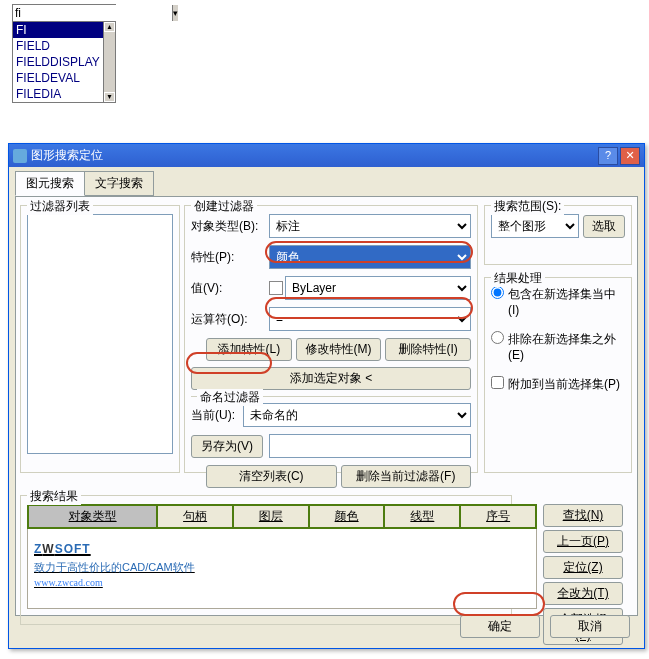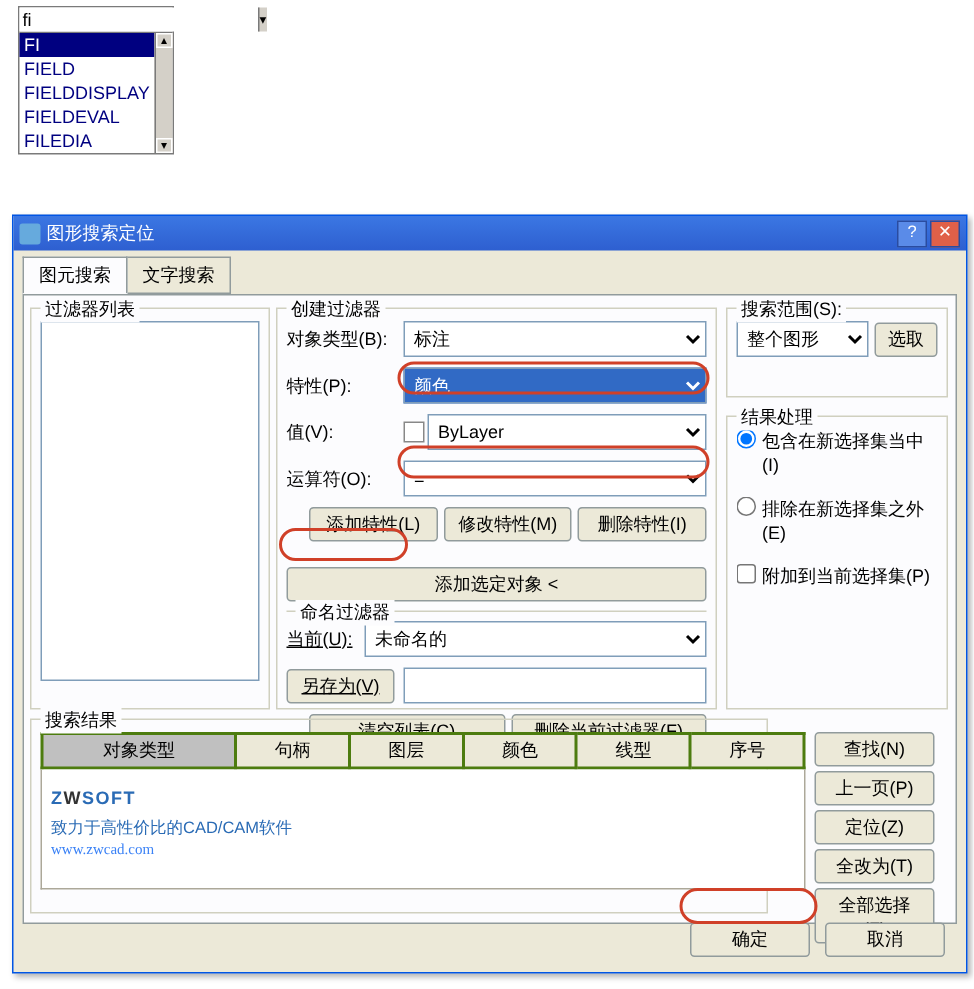"添加特性(L)" .btn-row { margin-bottom: 17px -> 6px }
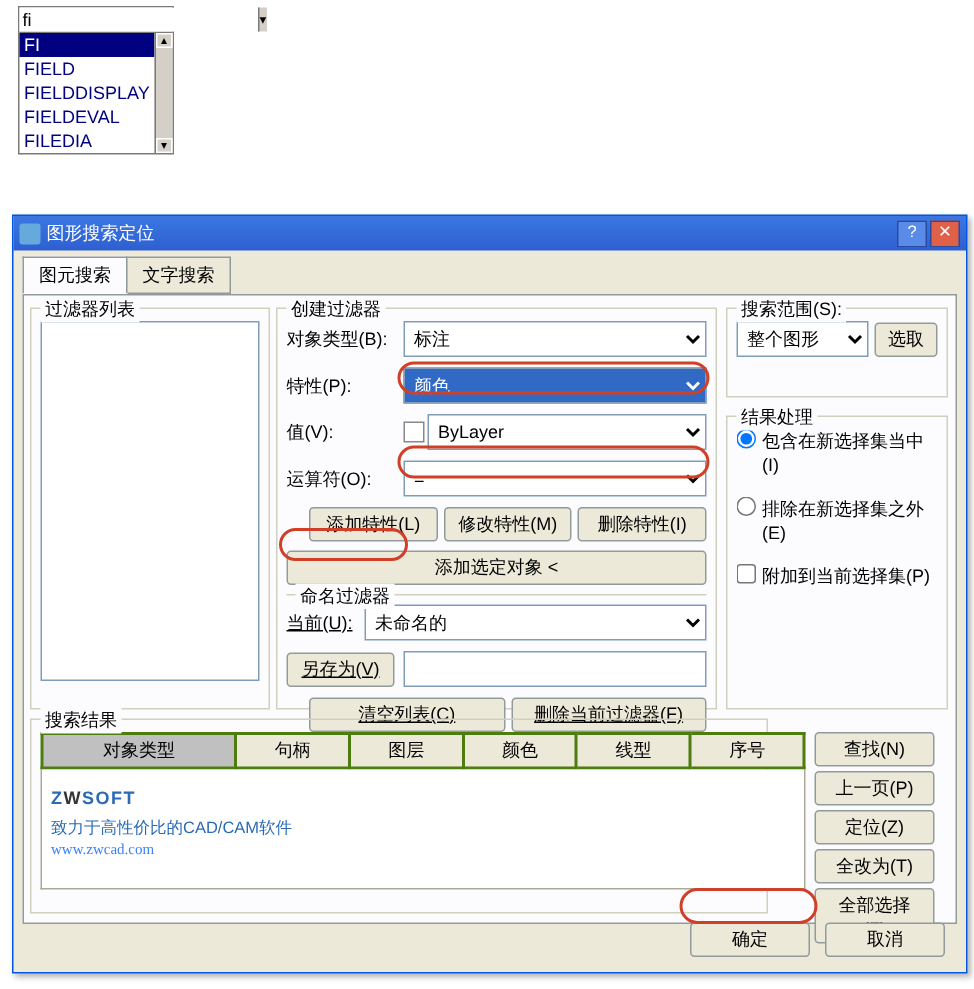"命名过滤器" .fs-naming { text-decoration: underline -> none }
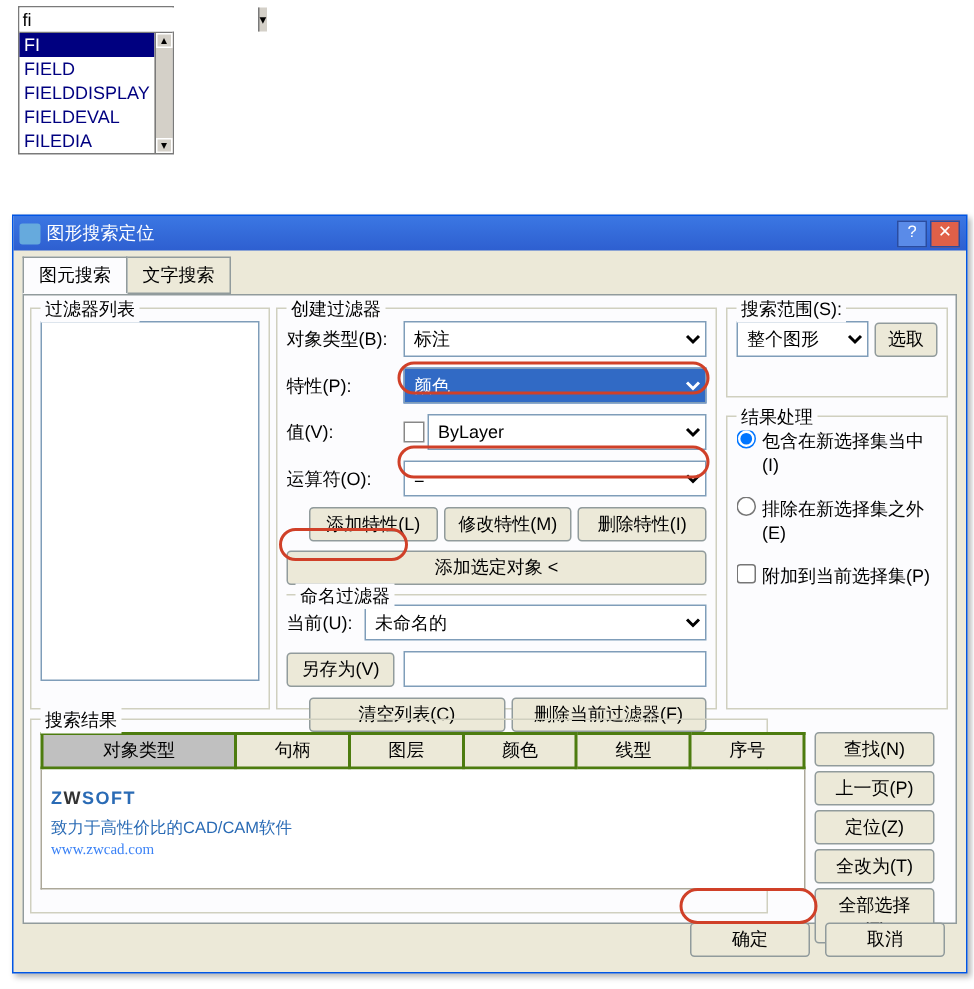"搜索结果" .fs-search { text-decoration: none -> underline; top: 282px -> 298px }
